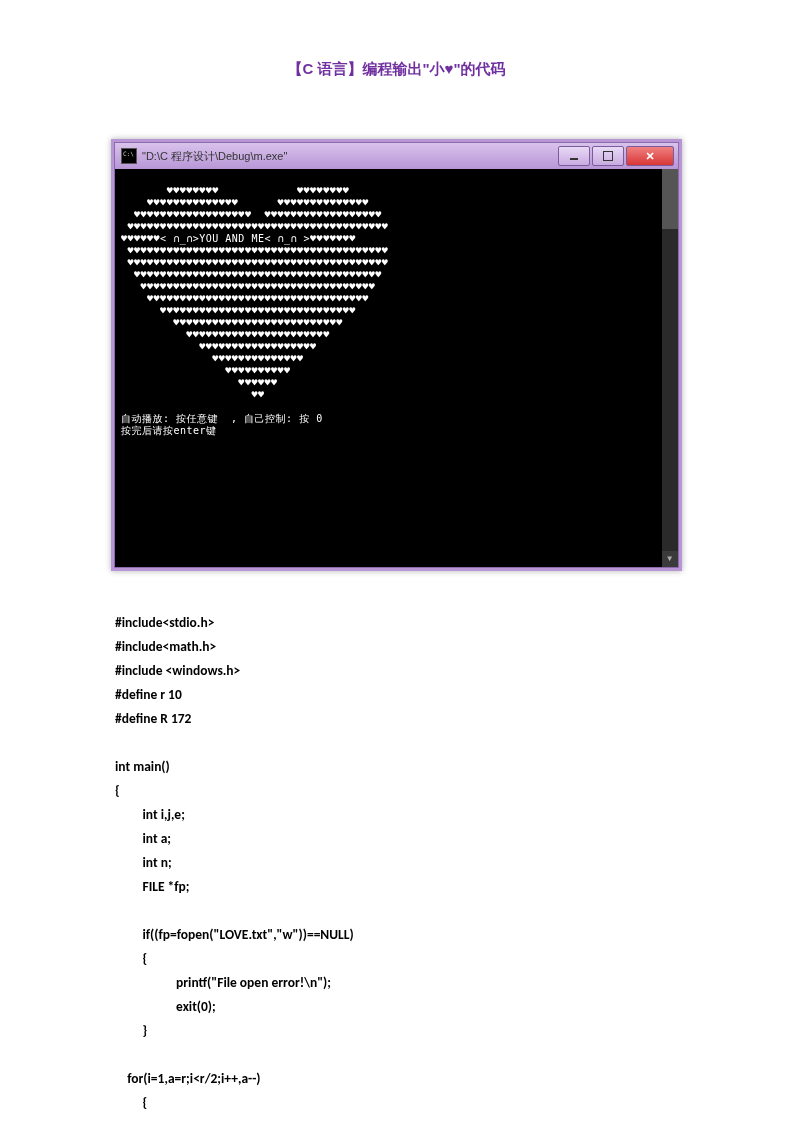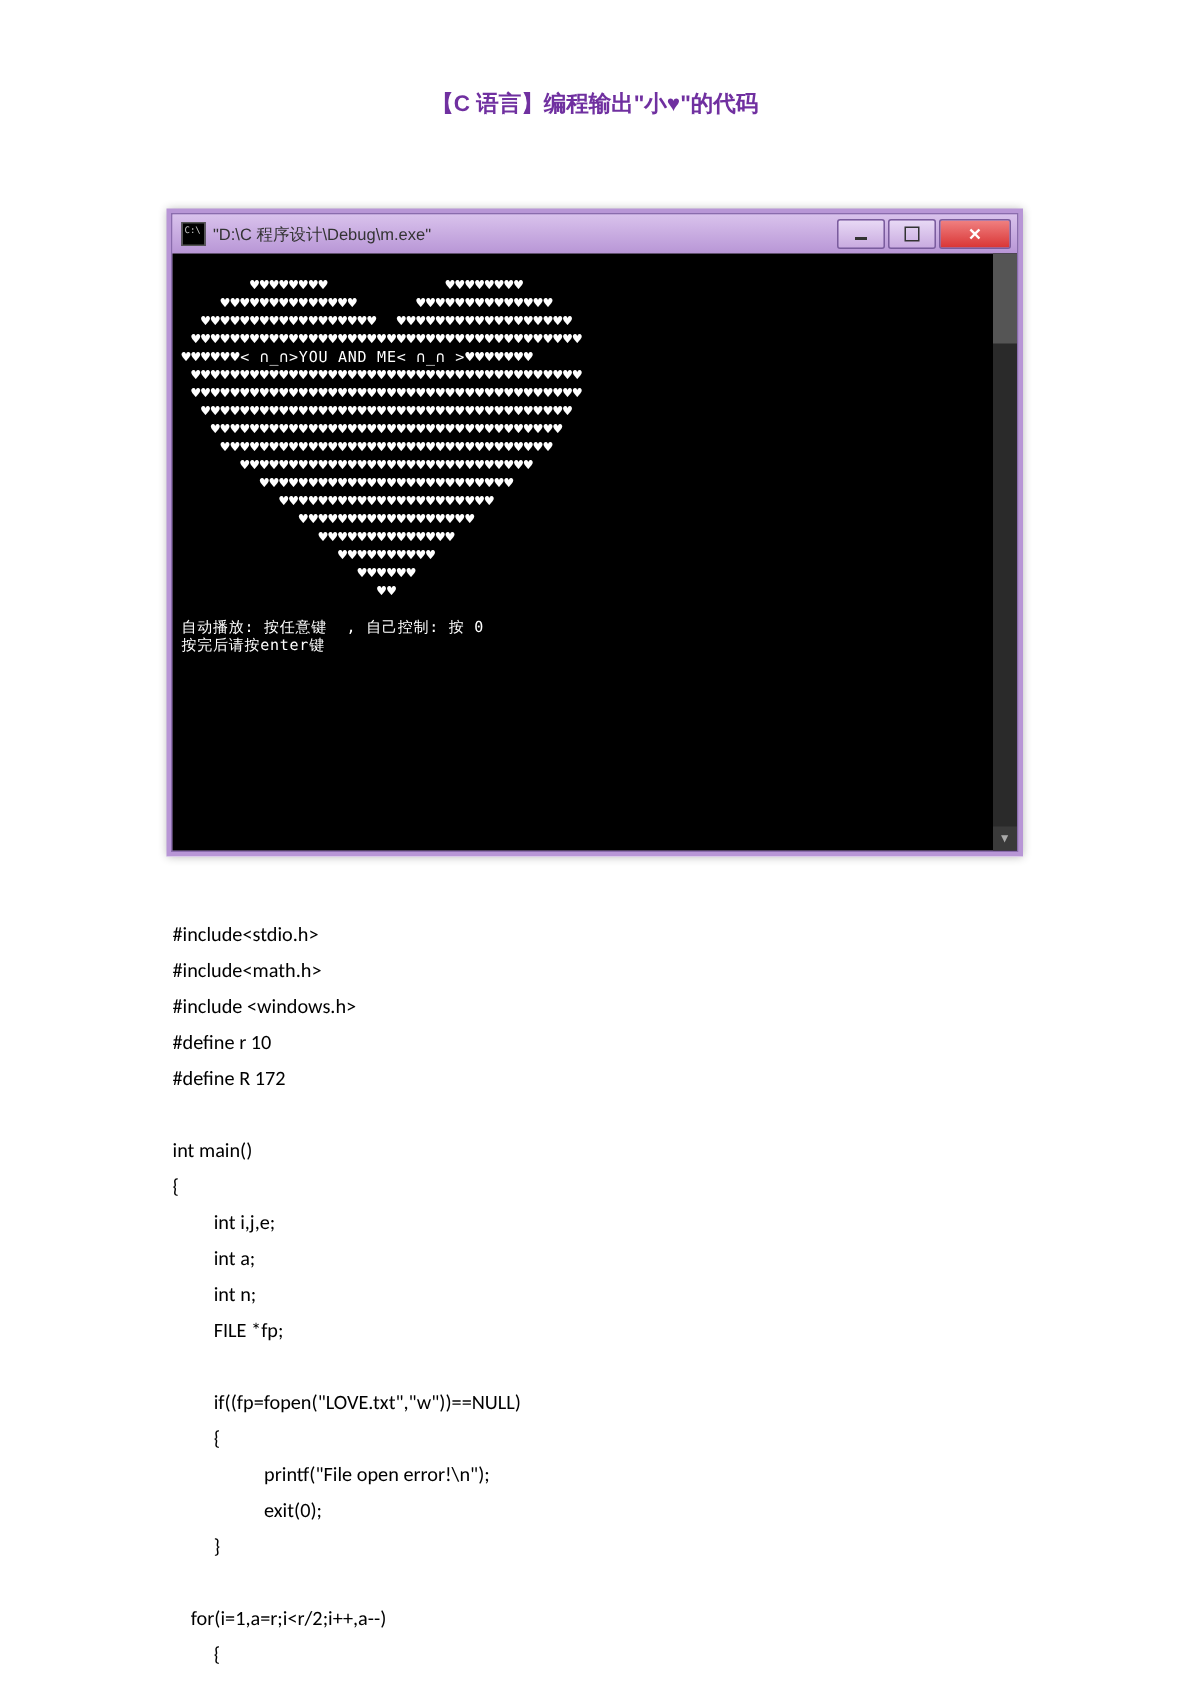"#include<stdio.h>" .code-block { font-weight: normal -> bold }
